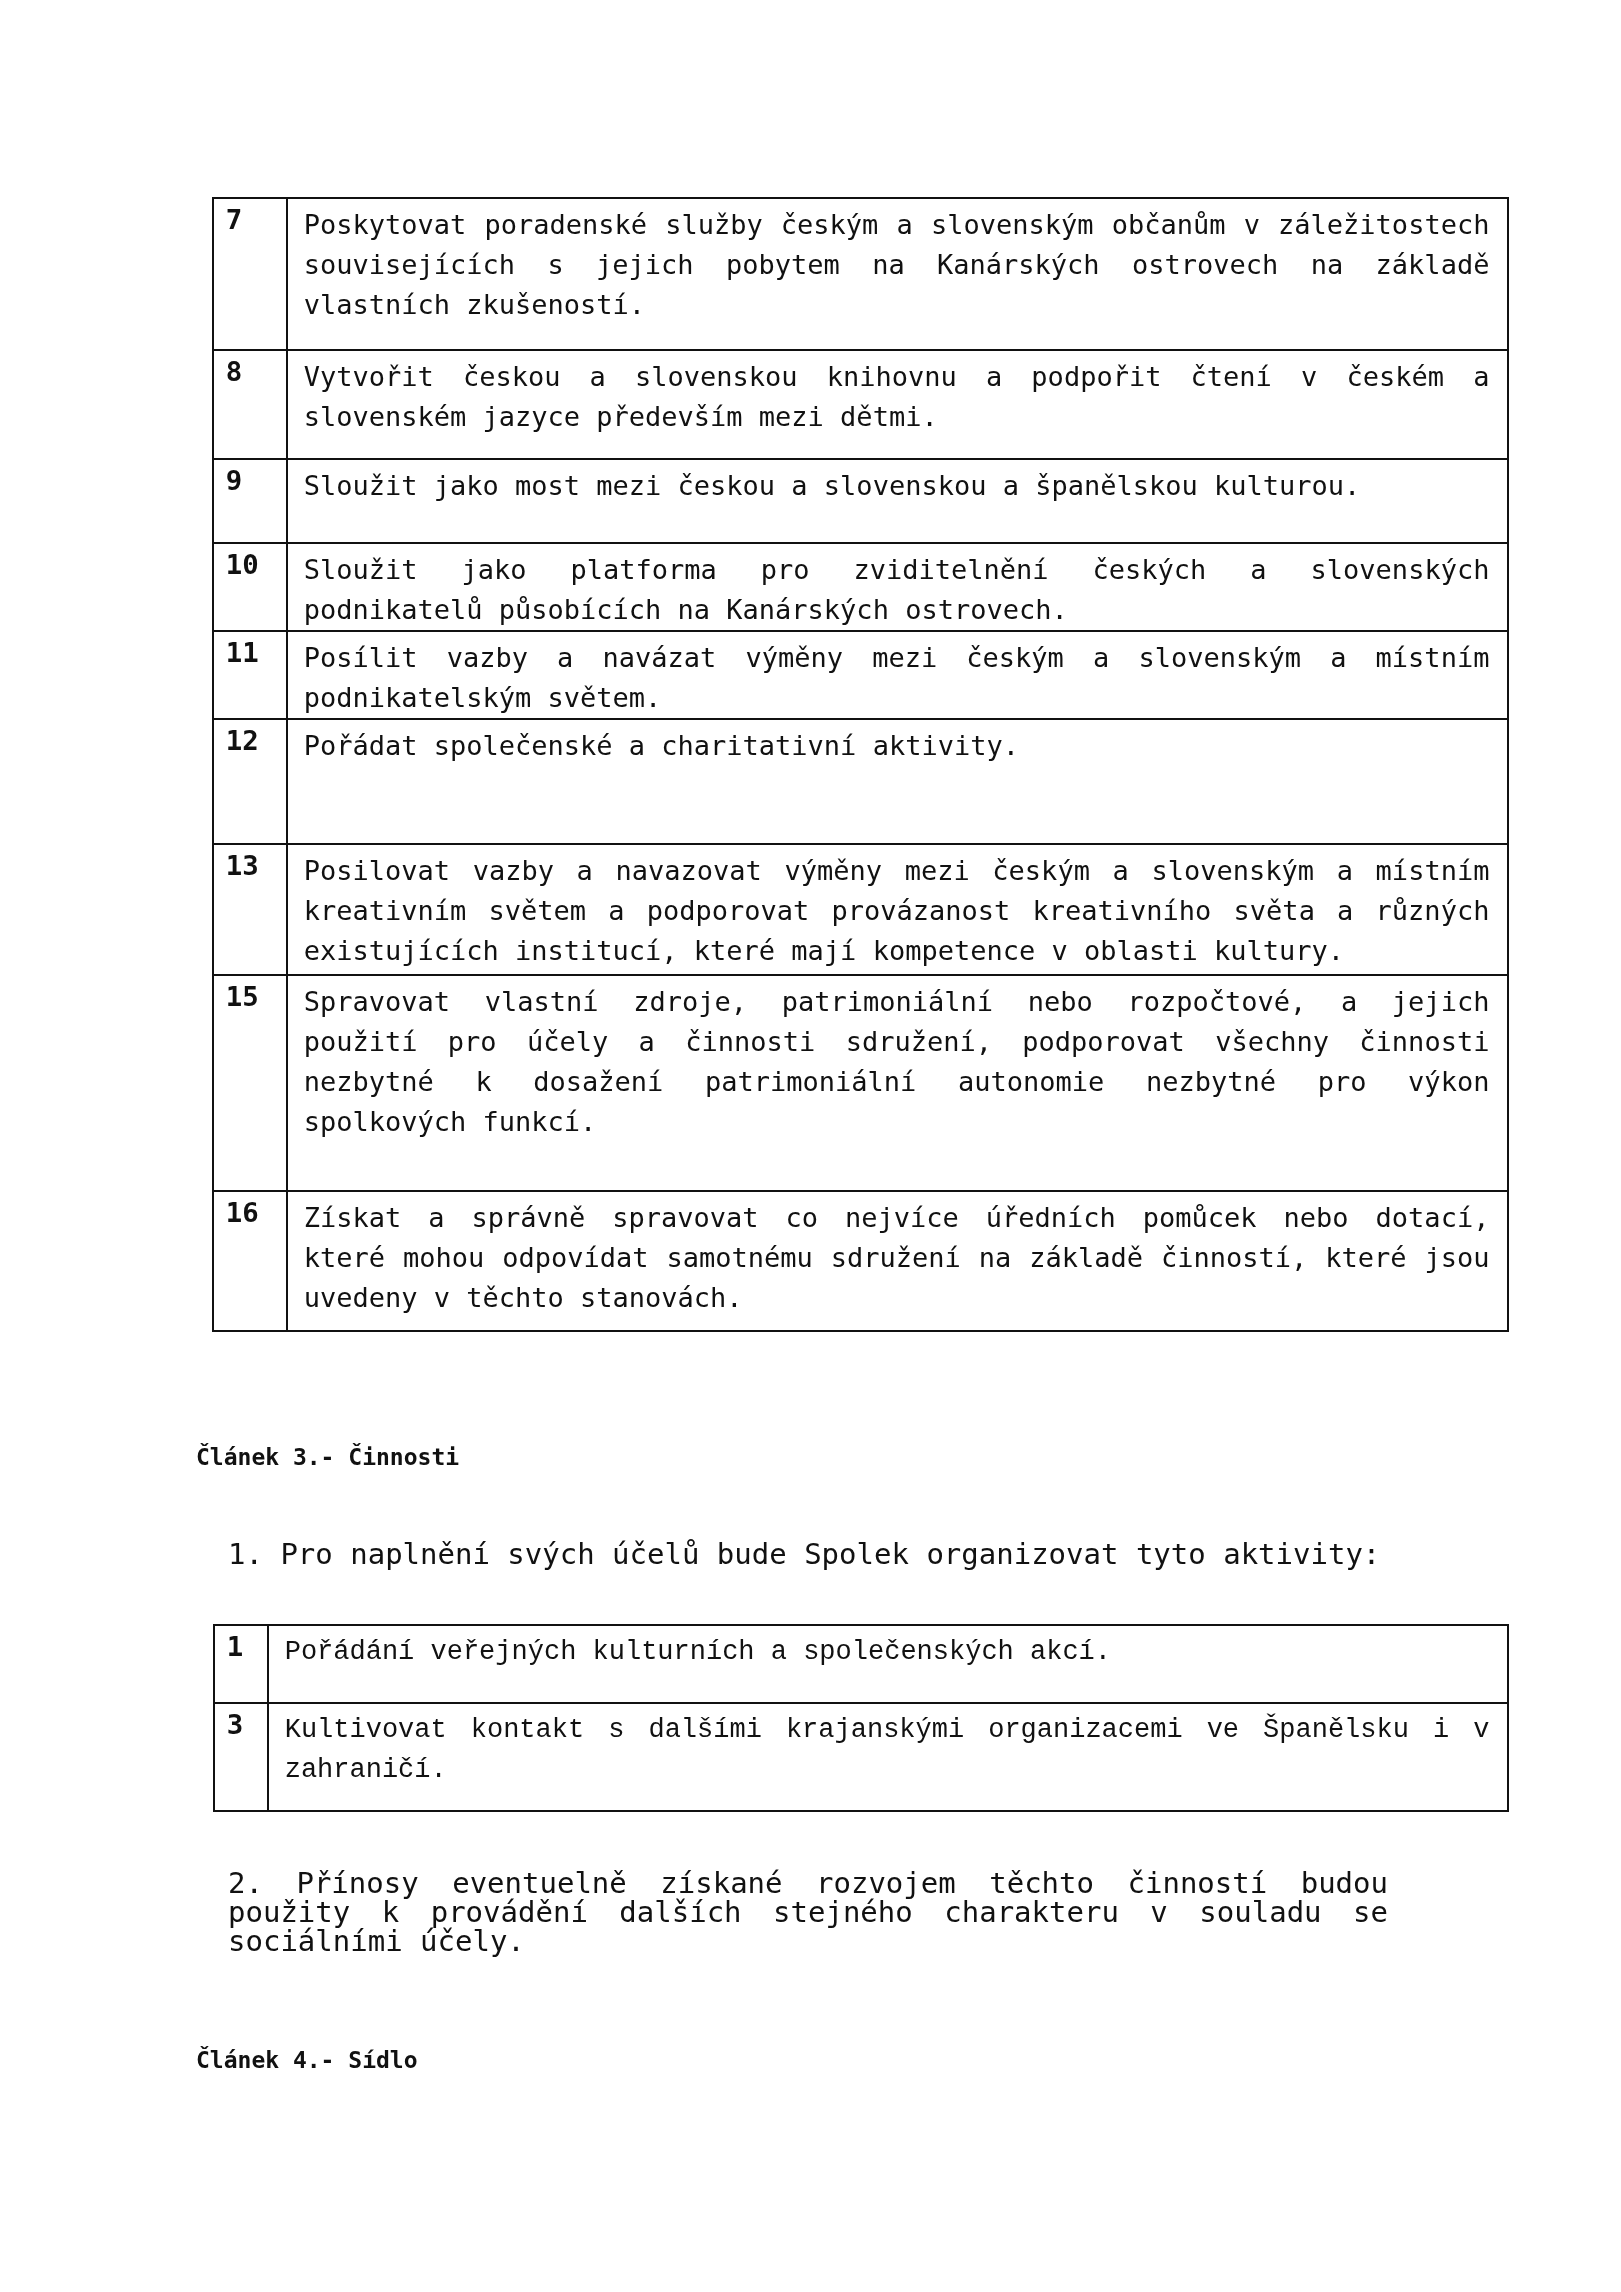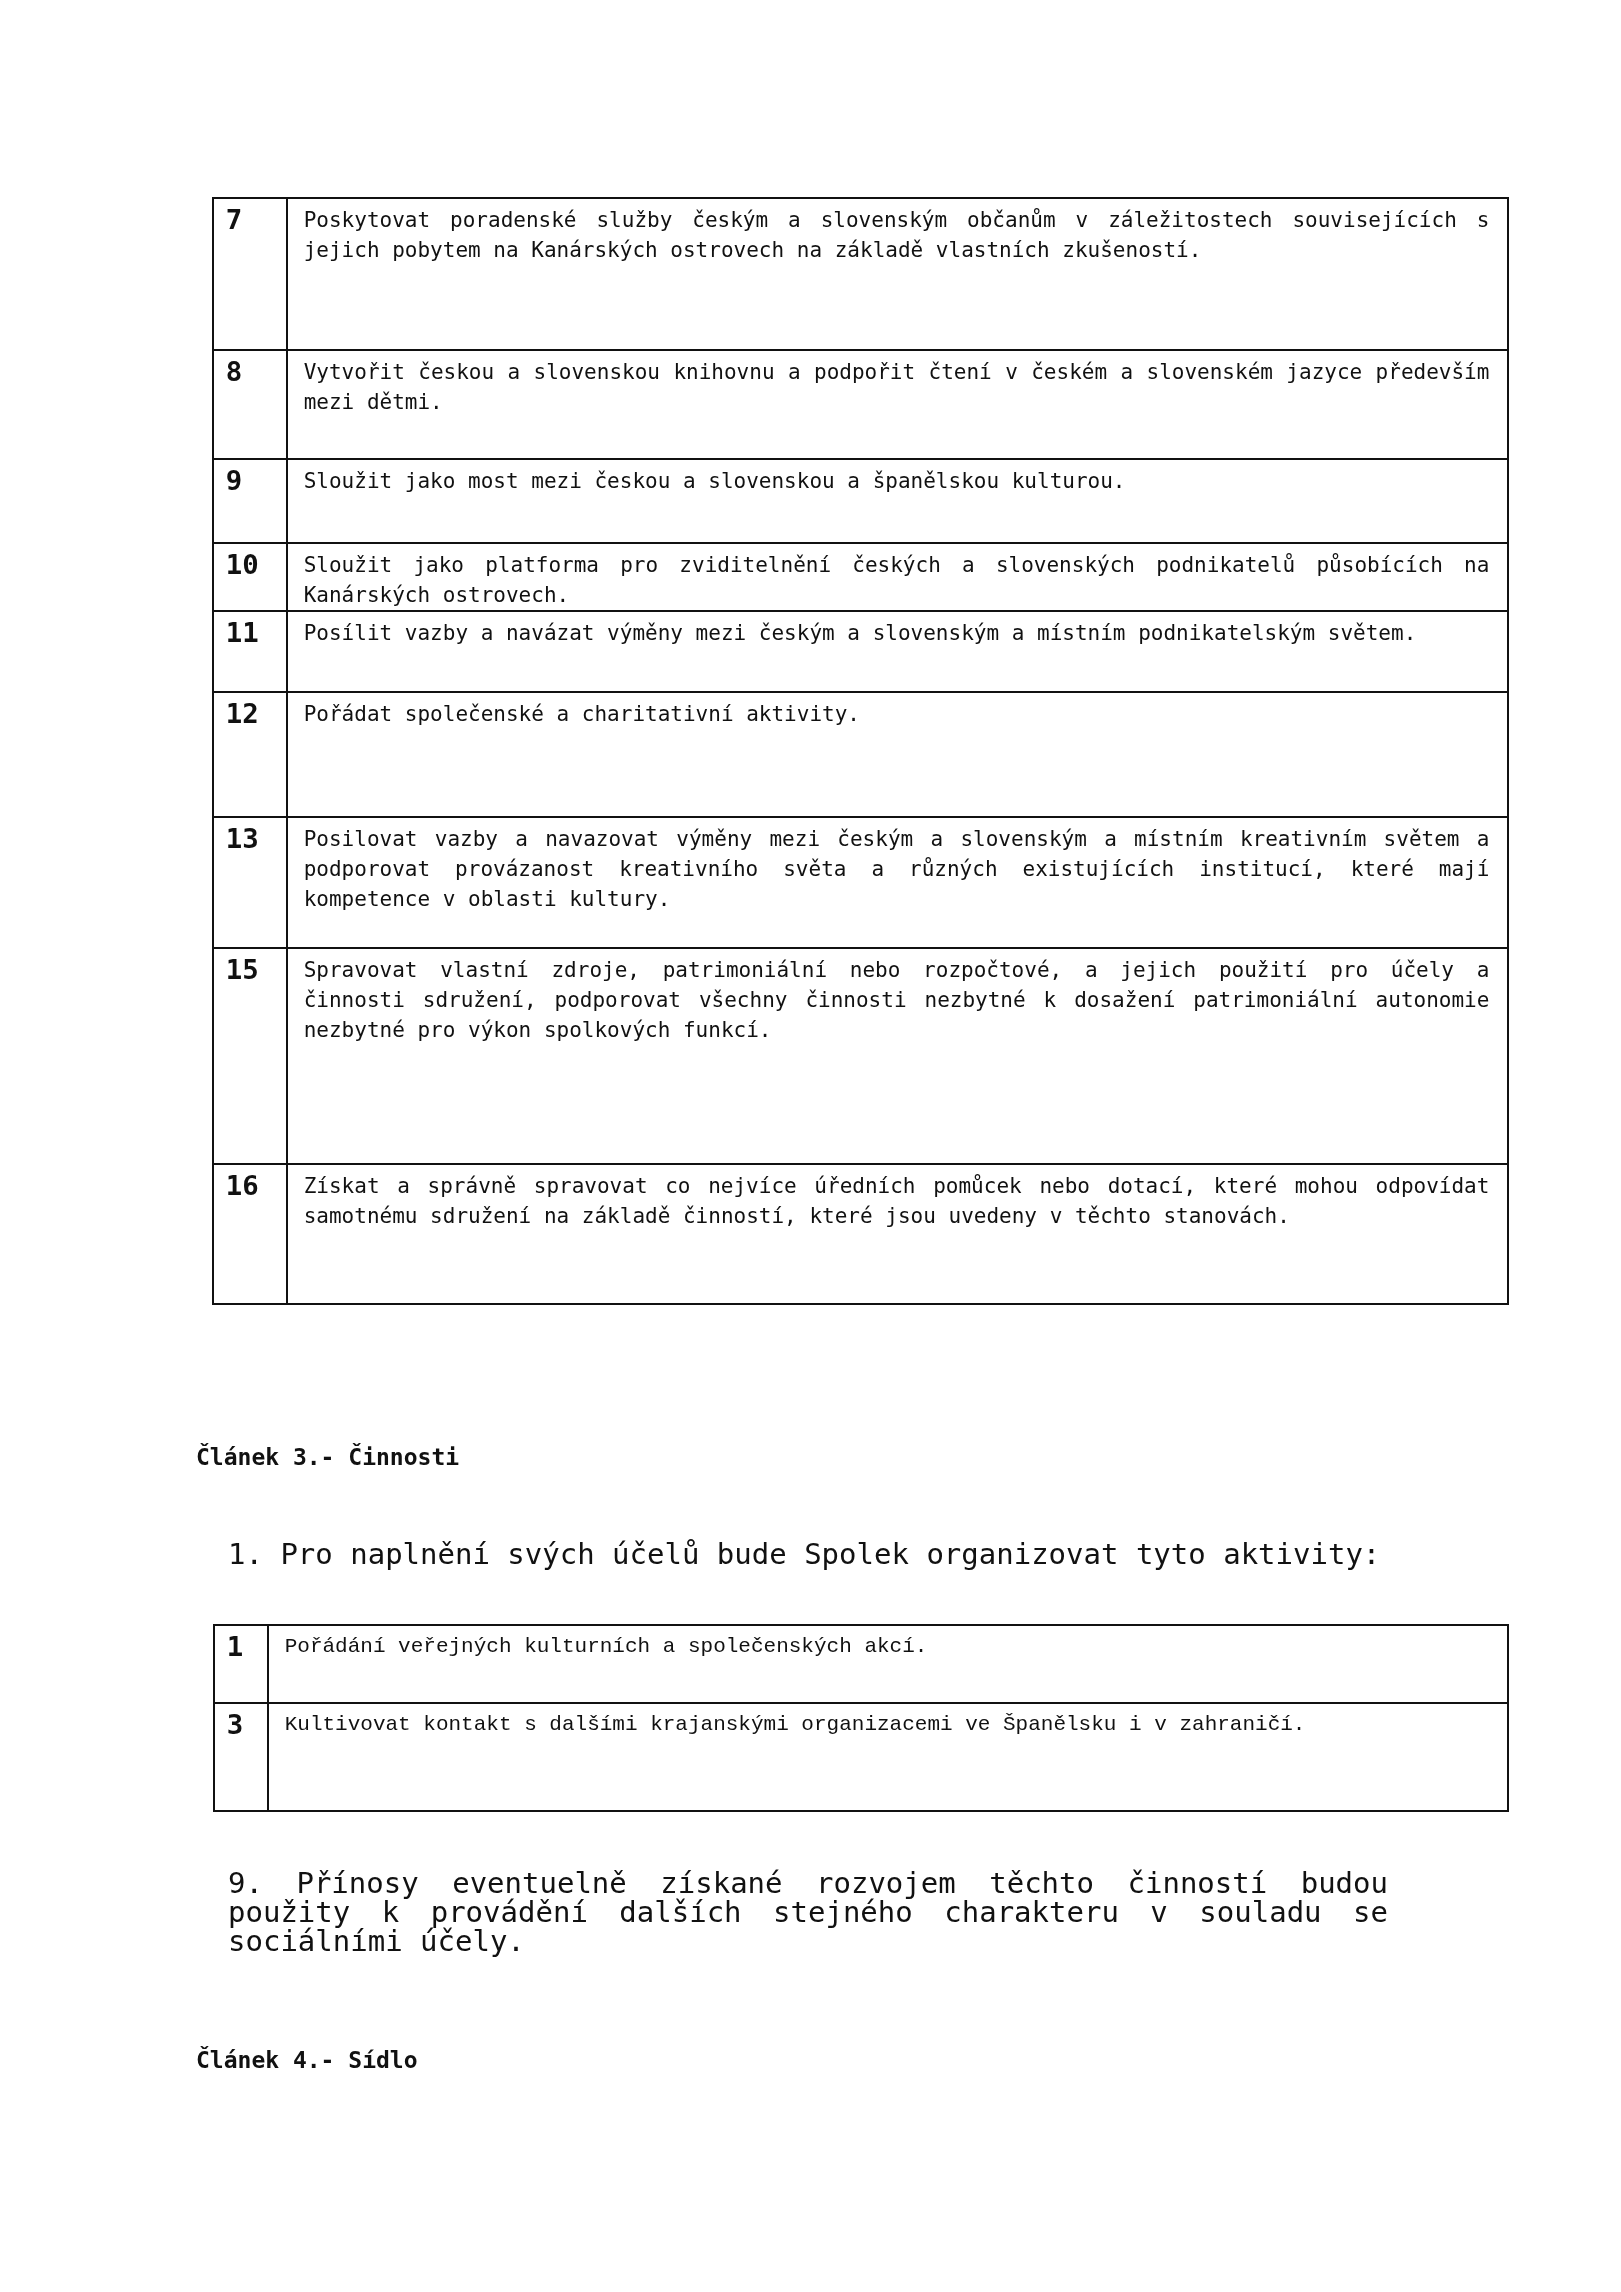"Poskytovat poradenské služby českým a" td.txt { font-size: 21px -> 27px; line-height: 30px -> 40px }
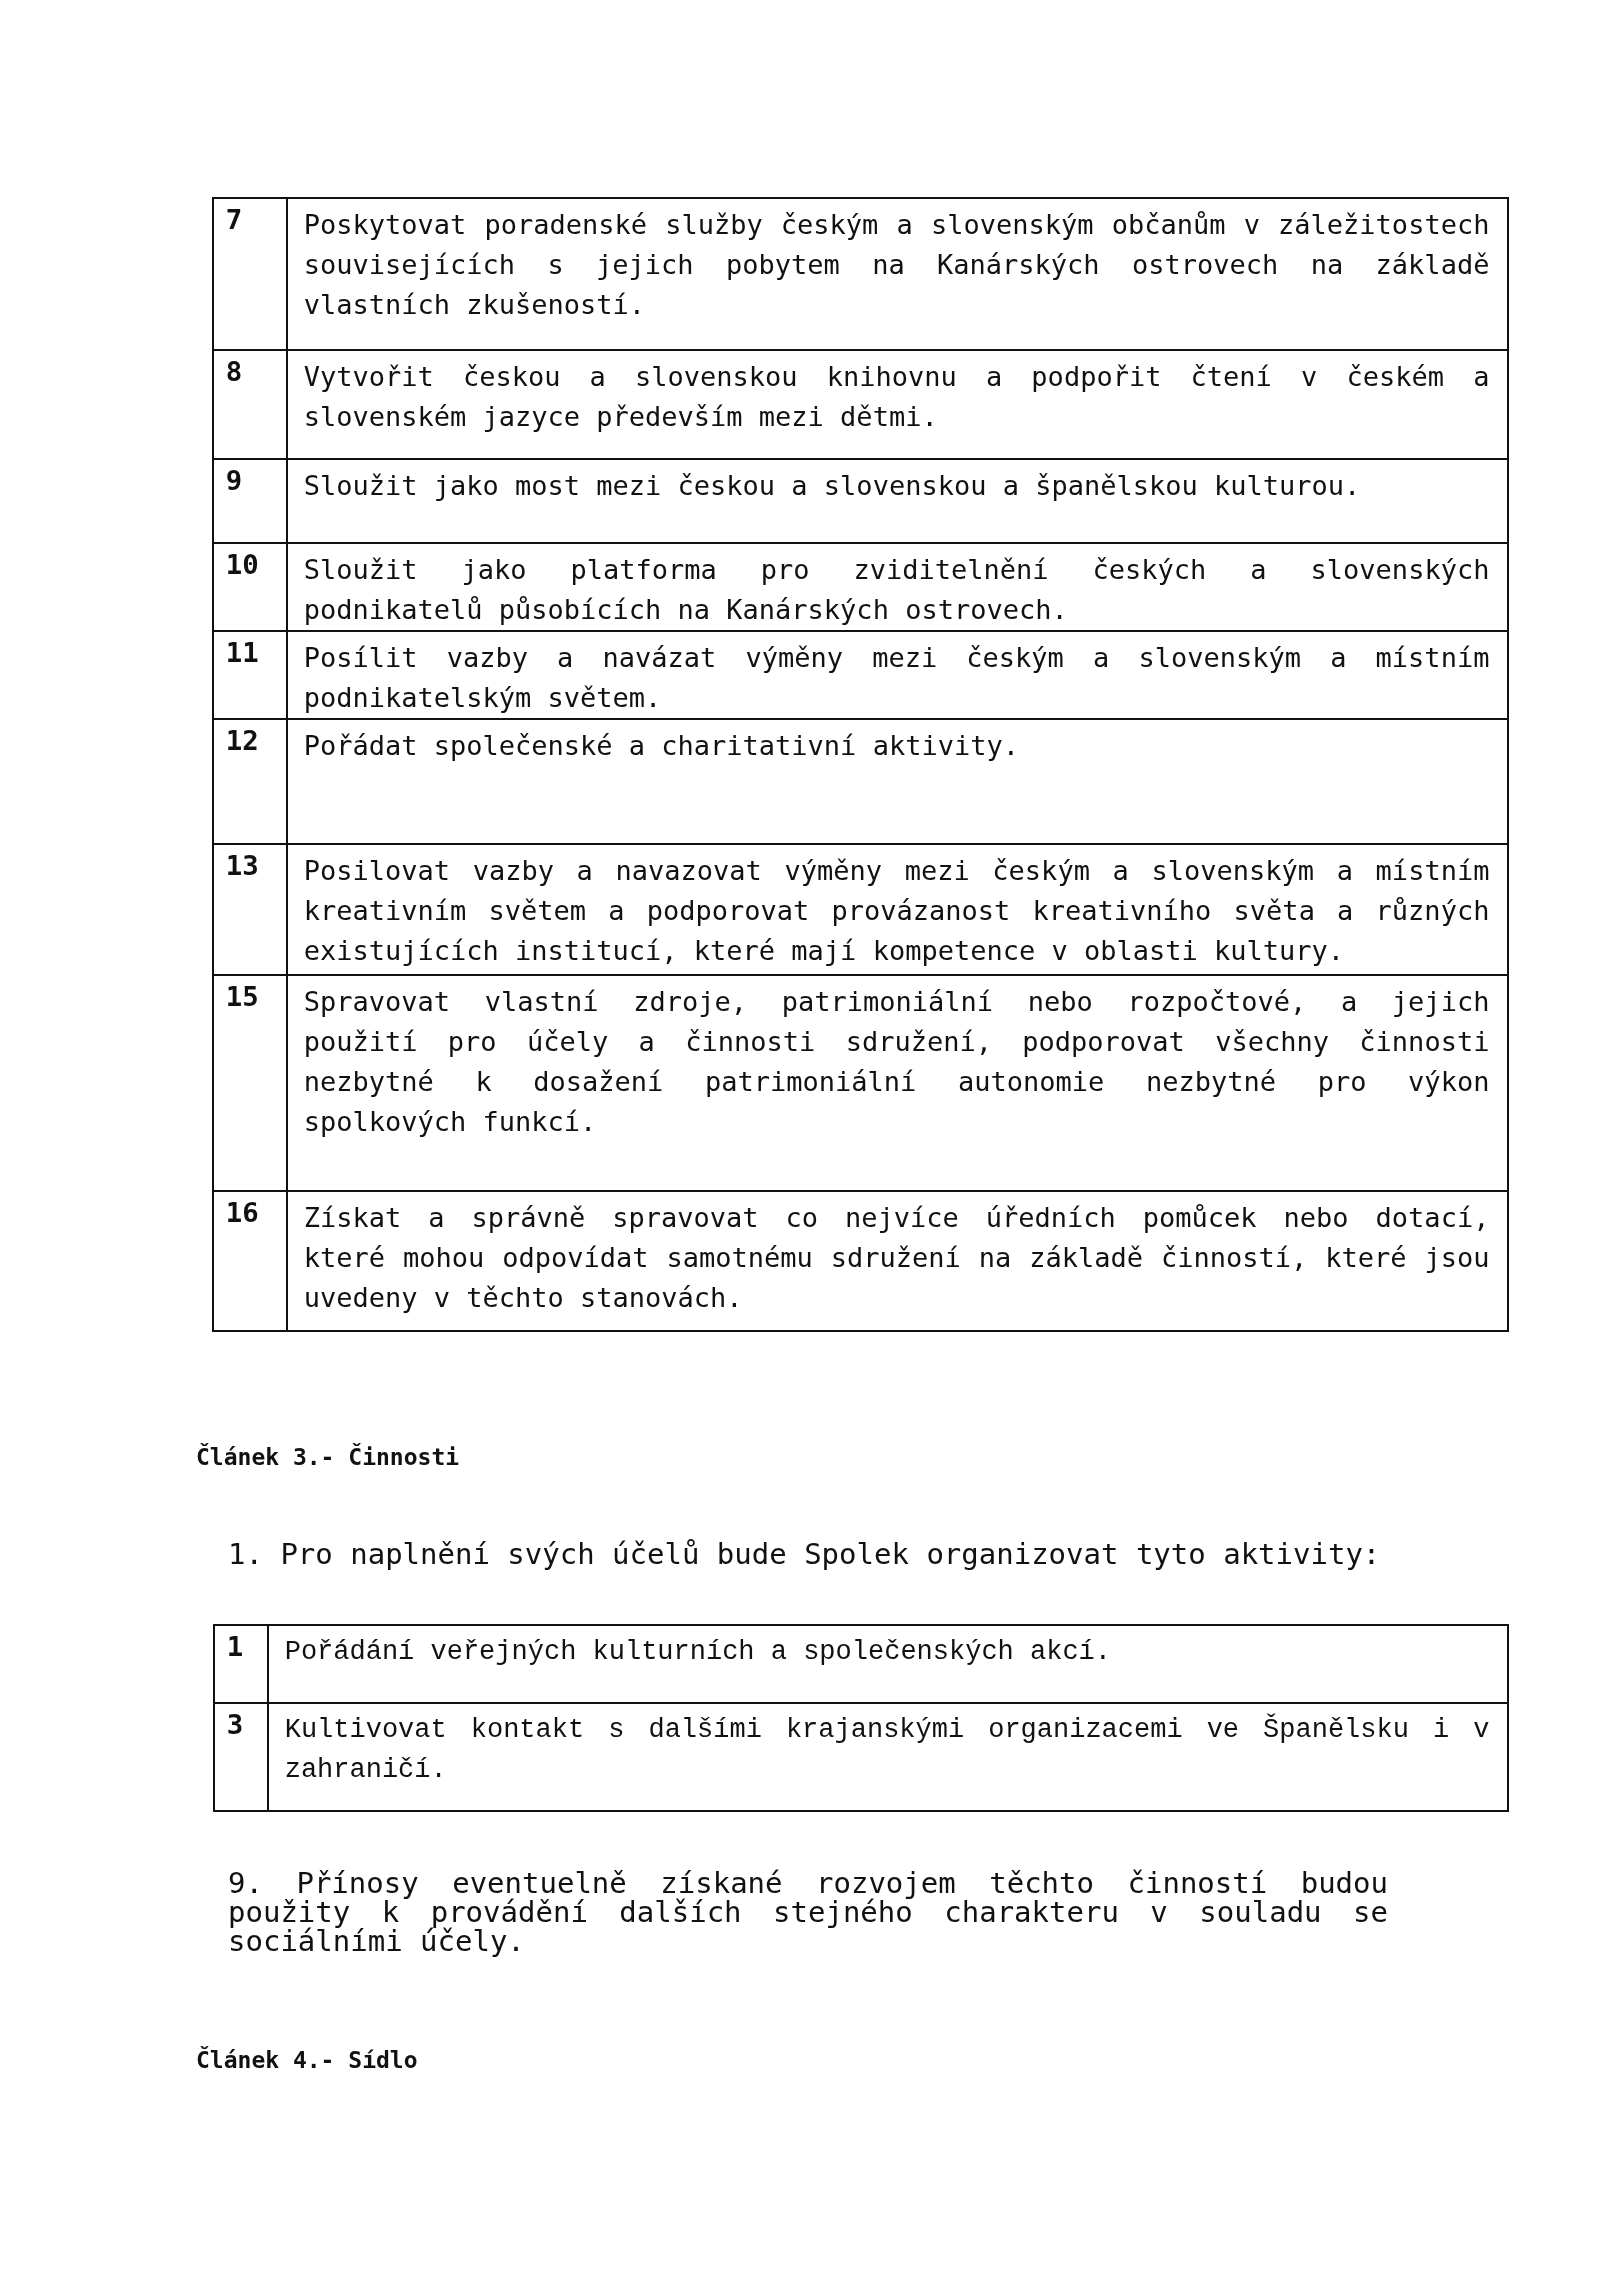"9. Přínosy eventuelně získané rozvojem" div.para { text: 9 -> 2 }
